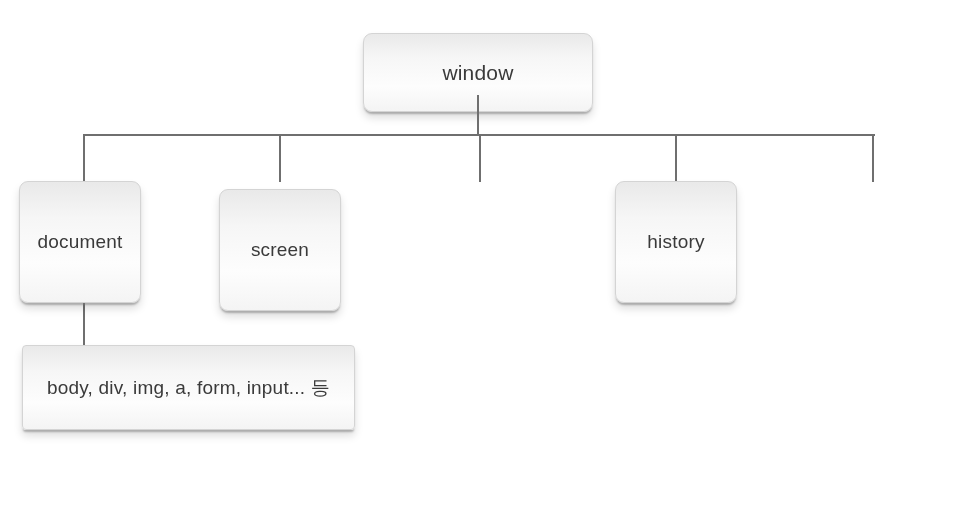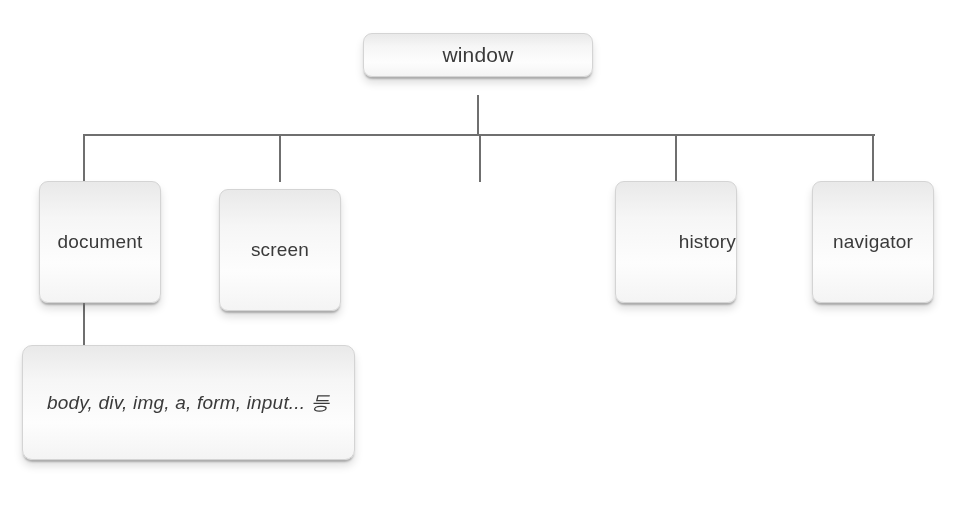"window" .node-root { height: 44px -> 79px }
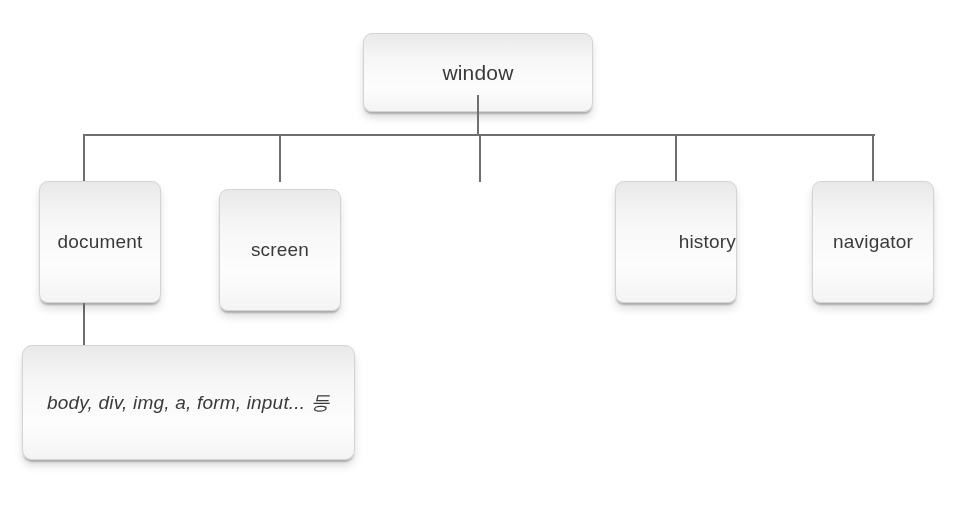"document" .node-document { left: 39px -> 19px }
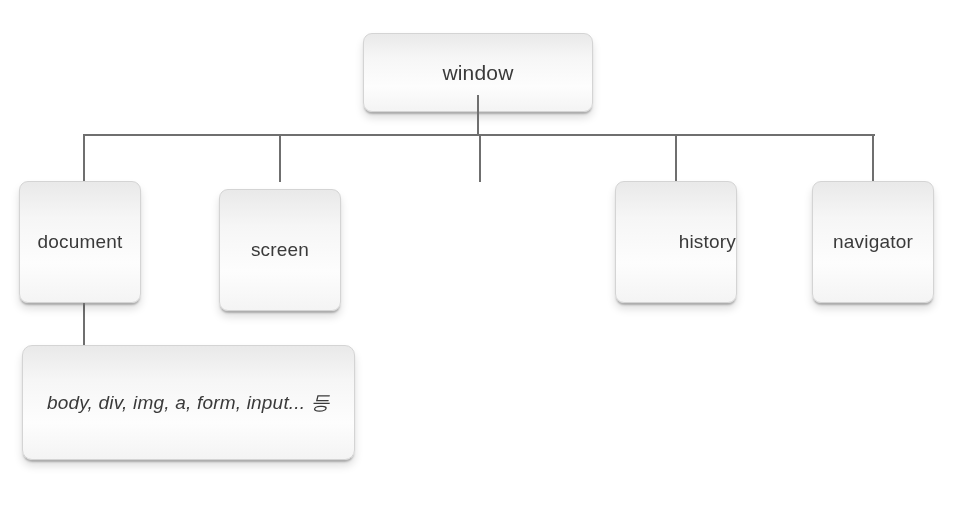"history" .node-history { justify-content: flex-end -> none }
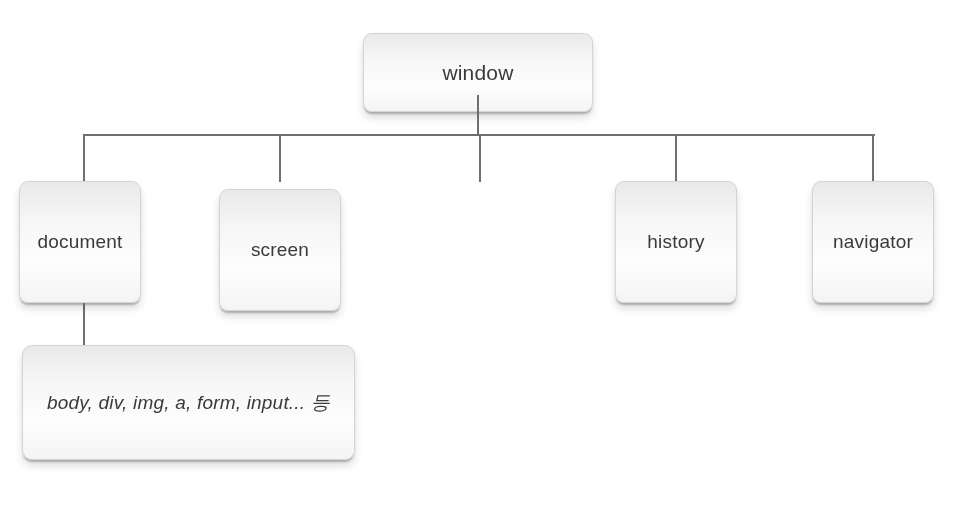"navigator" div.node { html: <div> <span>navigator</span> </div> -> none }
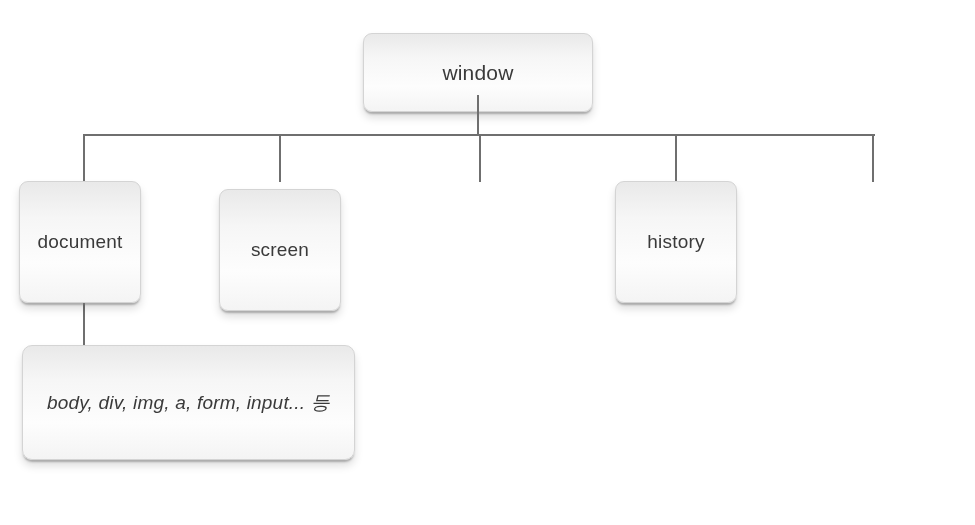"body, div, img, a, form," .node-leaf { border-radius: 10px -> 4px; font-style: italic -> none; height: 115px -> 85px }
